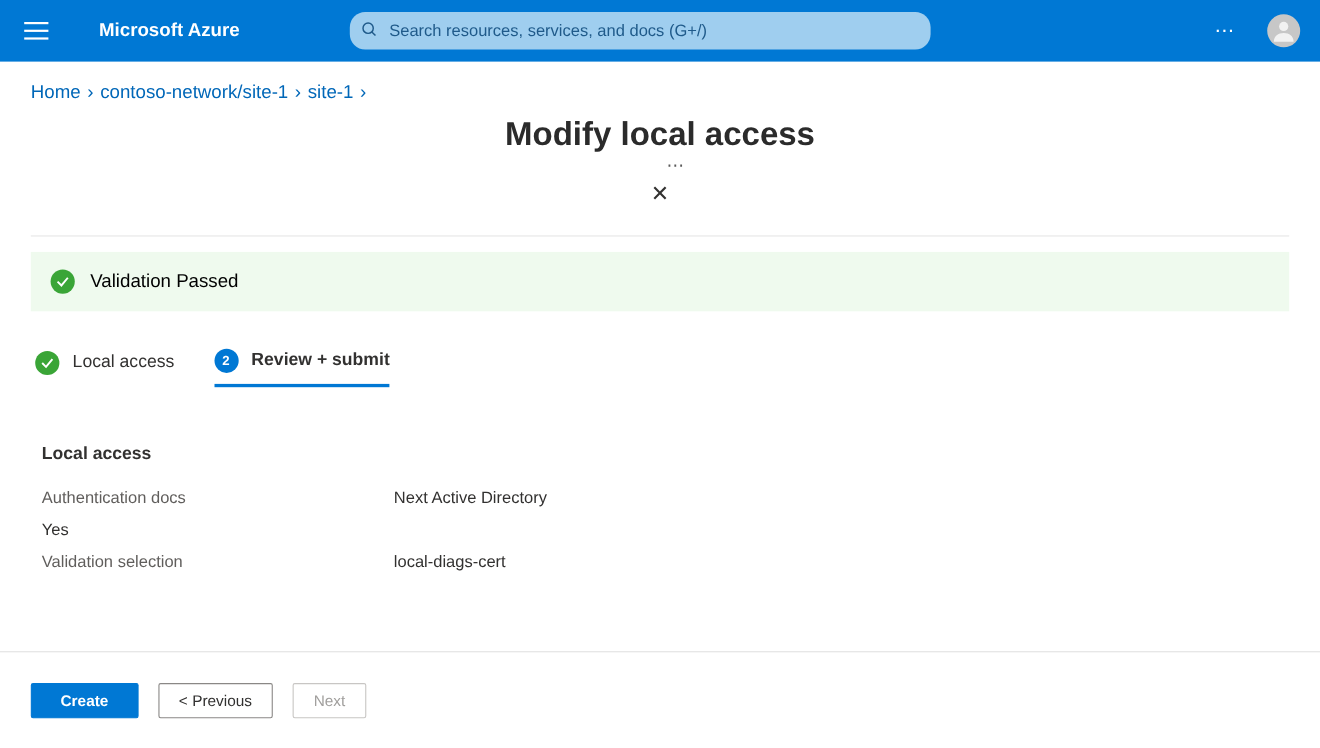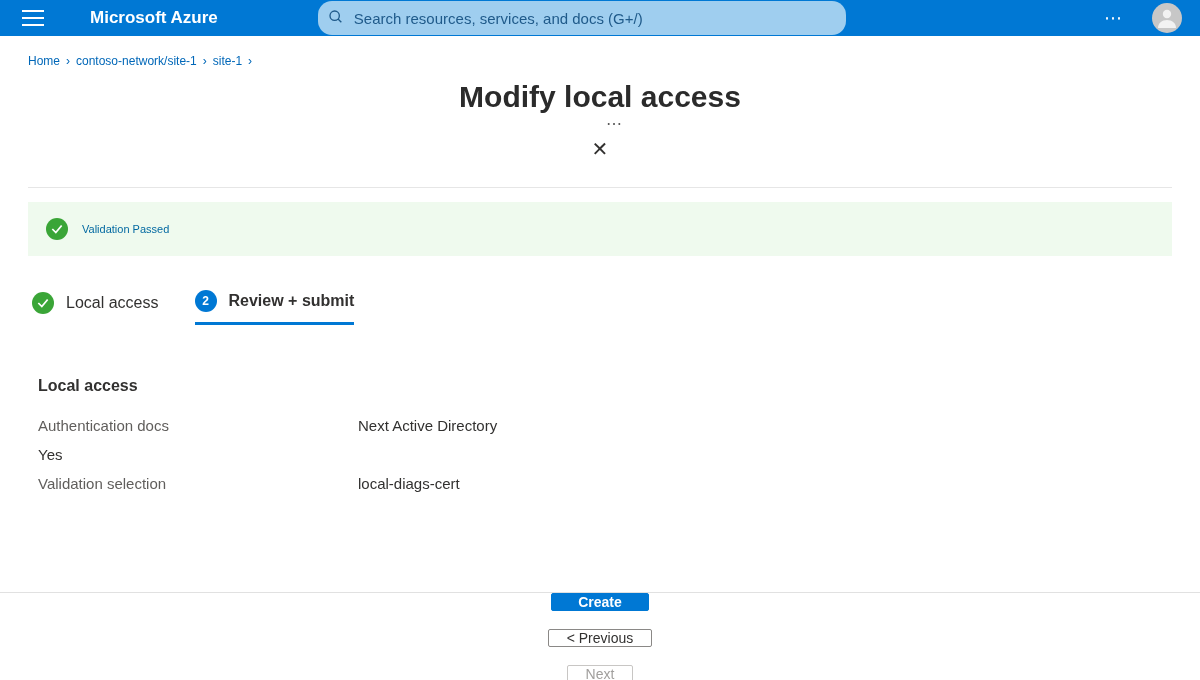"Microsoft Azure" .topbar { height: 36px -> 56px }
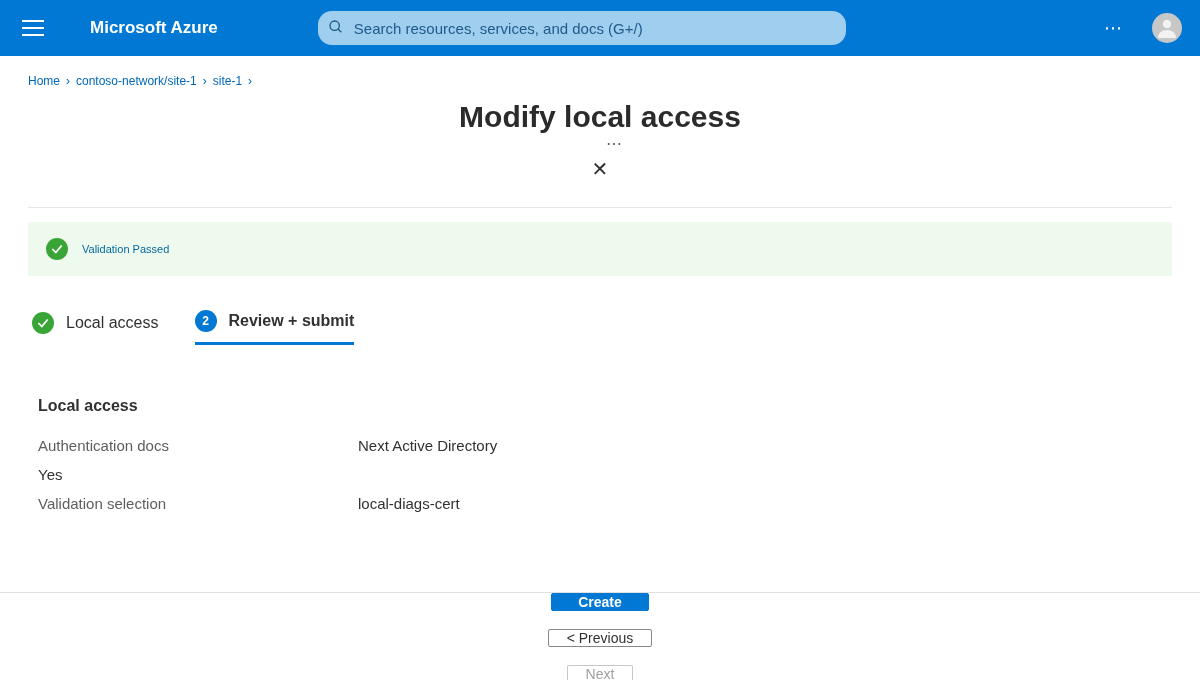"Home" .crumbs { font-size: 12px -> 17px }
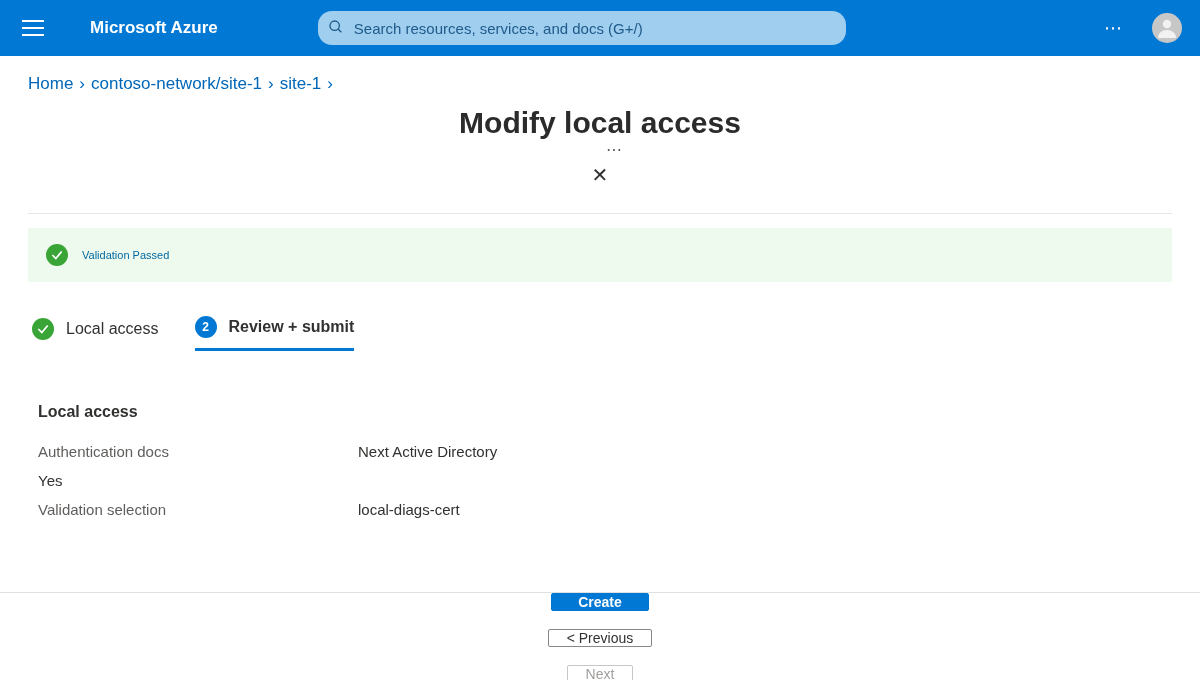"Validation Passed" .banner { color: #0369a1 -> #000000; font-size: 11px -> 17px }
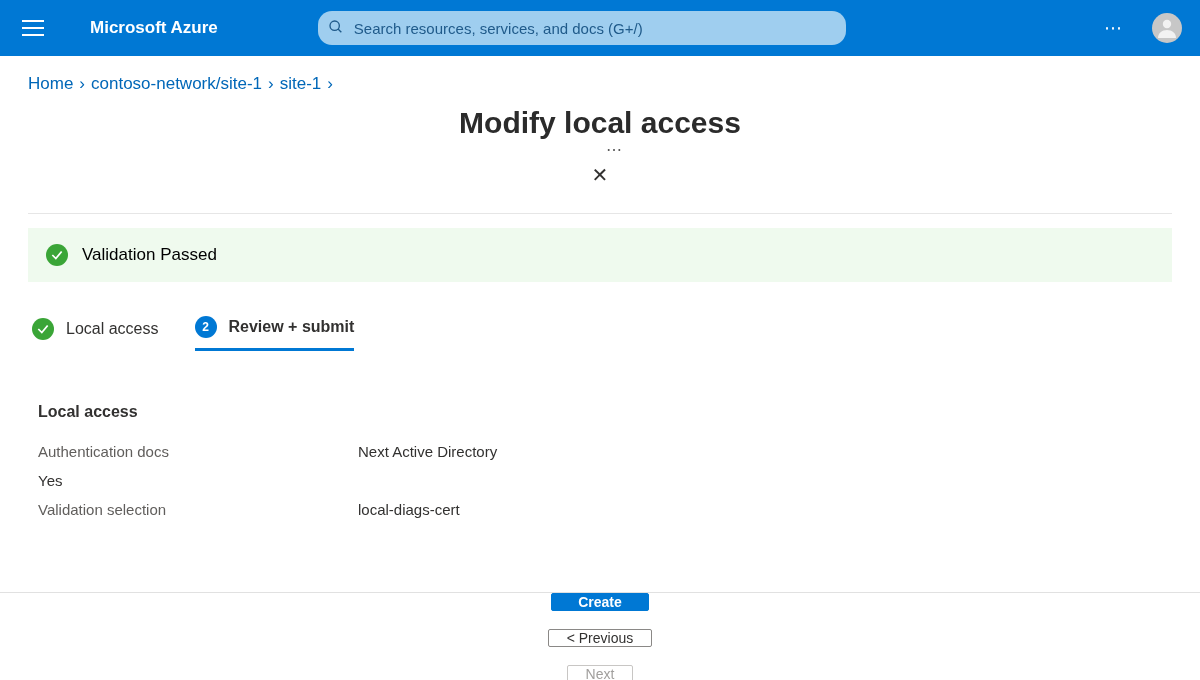"Create" .footer { flex-direction: column -> none }
